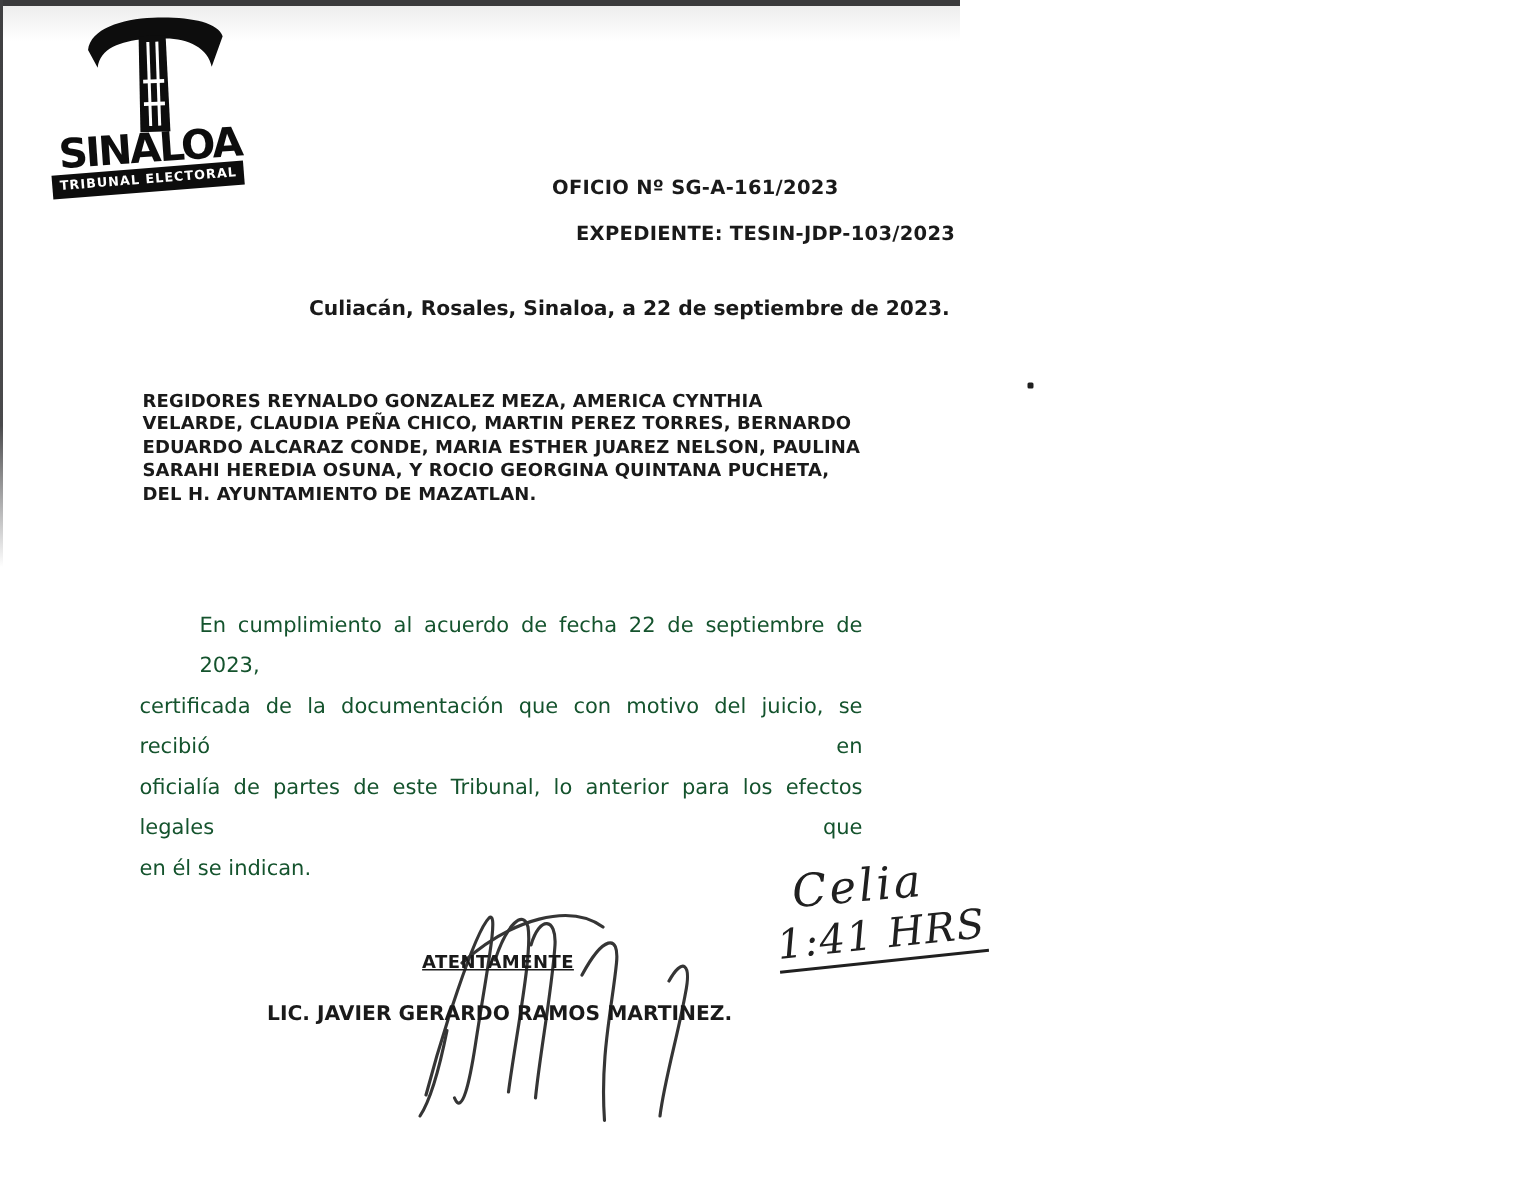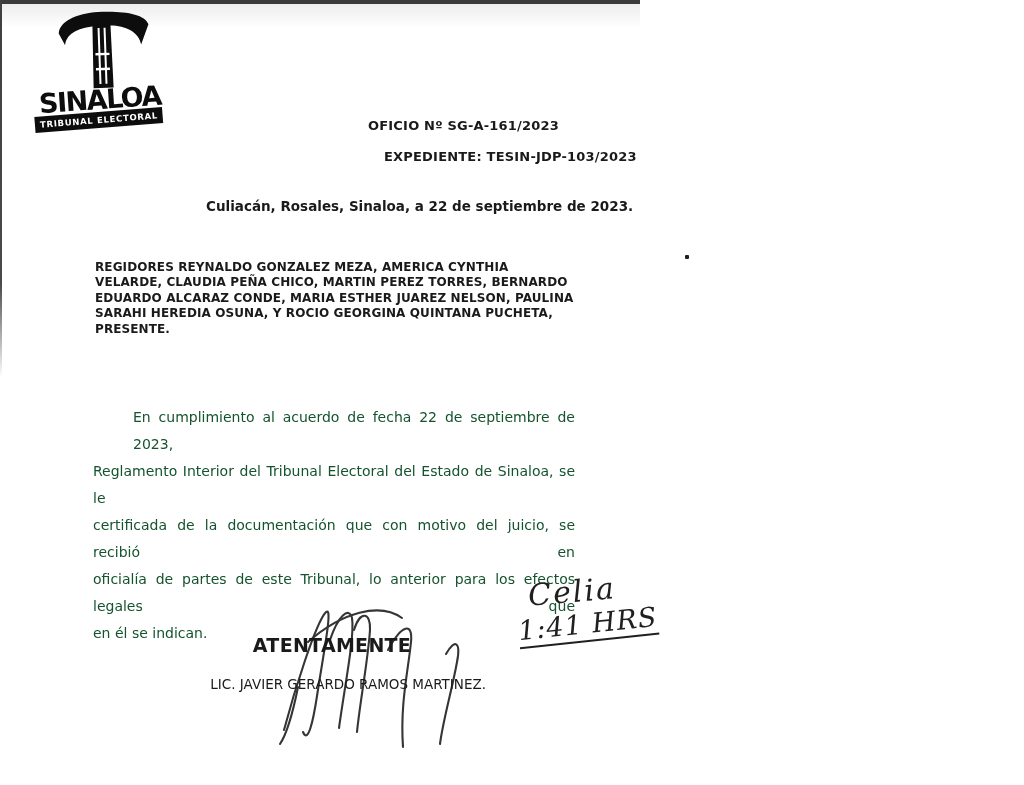"DEL H. AYUNTAMIENTO DE MAZATLAN." div { html: none -> <div>DEL H. AYUNTAMIENTO DE MAZATLAN.</div> }
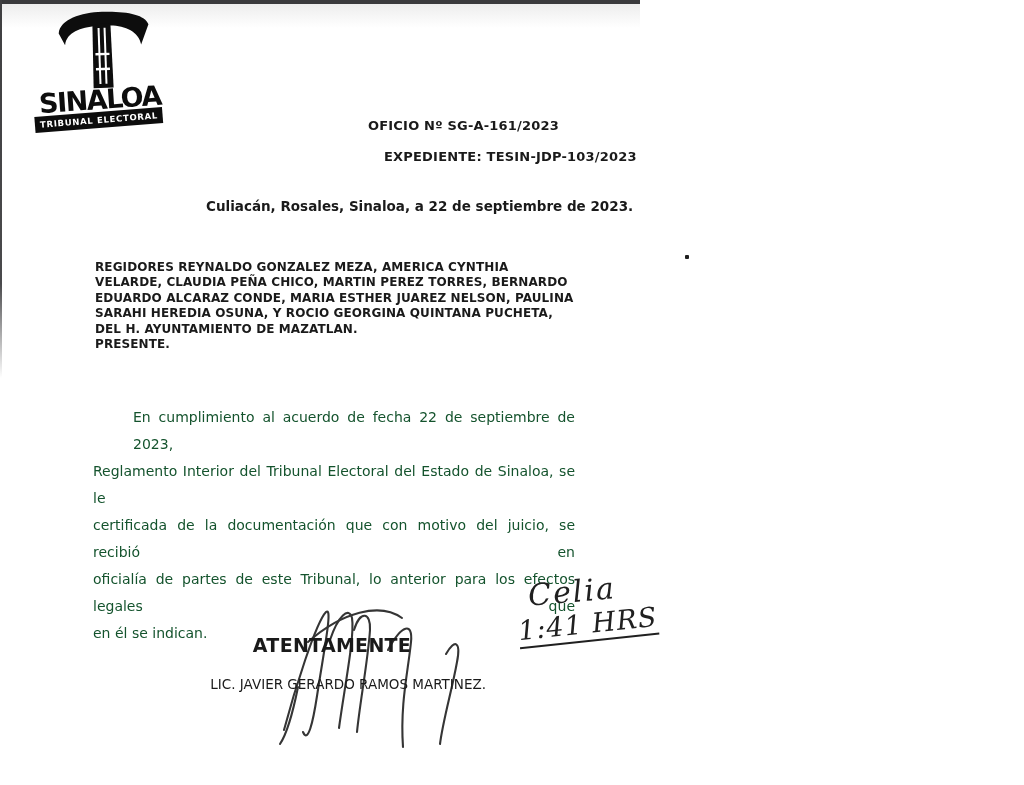"PRESENTE." div { html: <div>PRESENTE.</div> -> none }
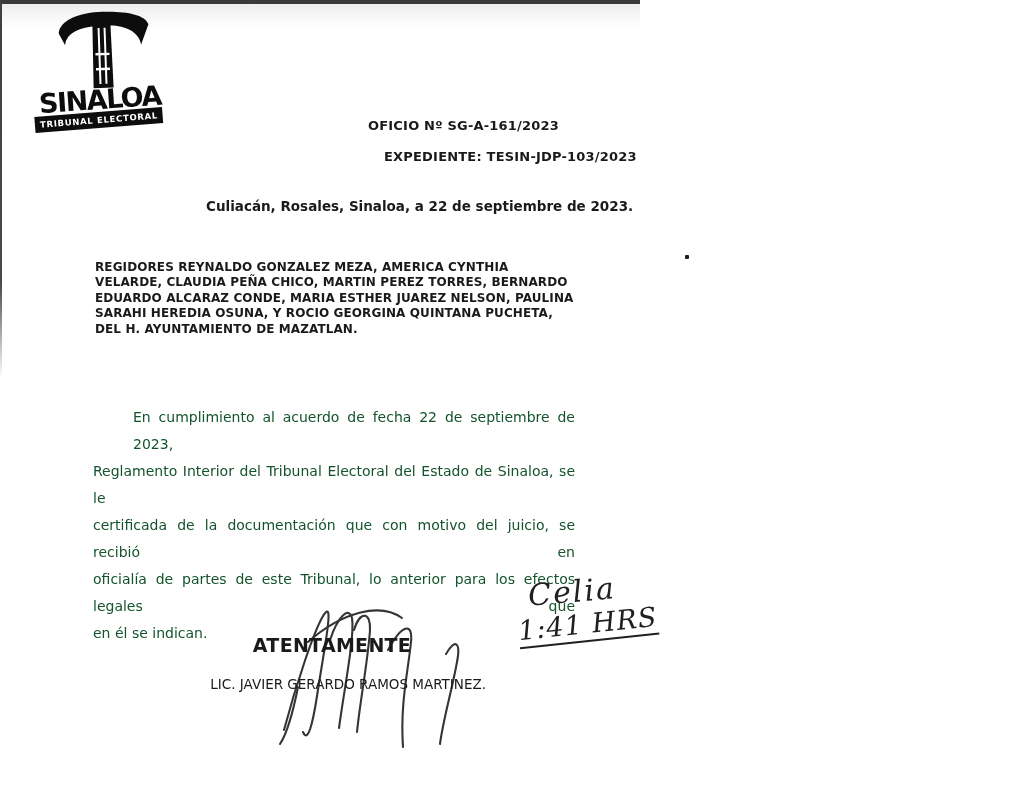"Reglamento Interior del Tribunal" div.bline { html: <div>Reglamento Interior del Tribunal Electoral del Estado de Sinaloa, se le</div> -> none }
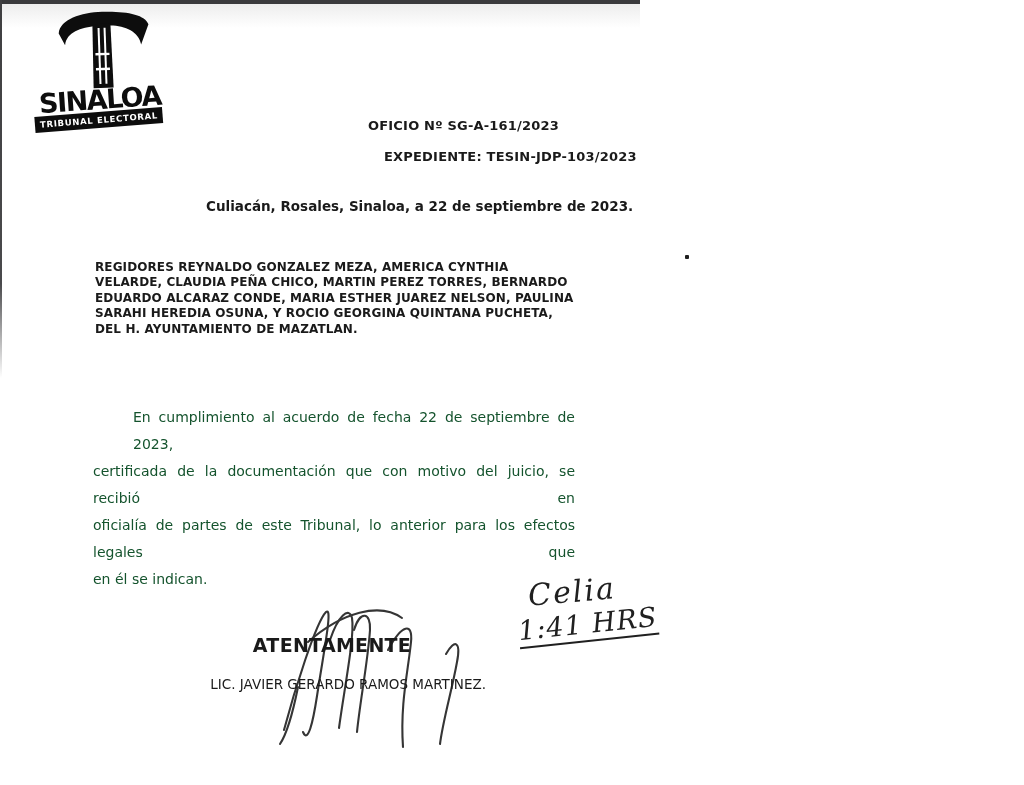"ATENTAMENTE" .sig-salutation { font-size: 19px -> 12px; text-decoration: none -> underline }
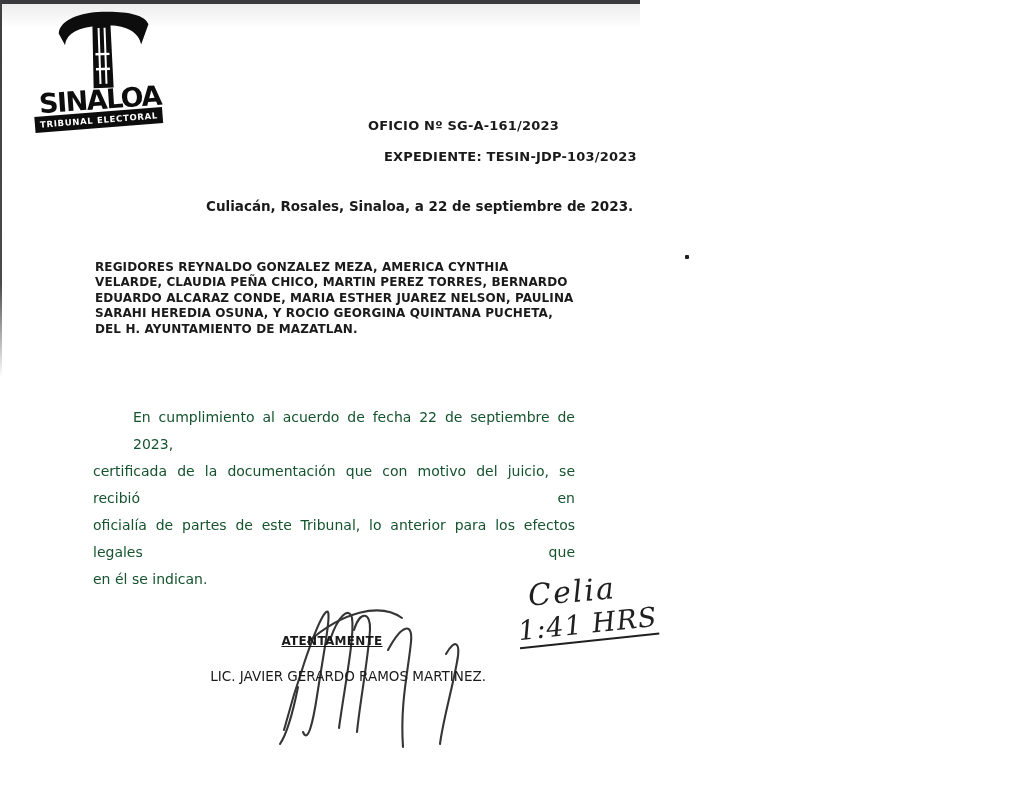"LIC. JAVIER GERARDO RAMOS MARTINEZ." .sig-name { font-weight: 400 -> 700 }
